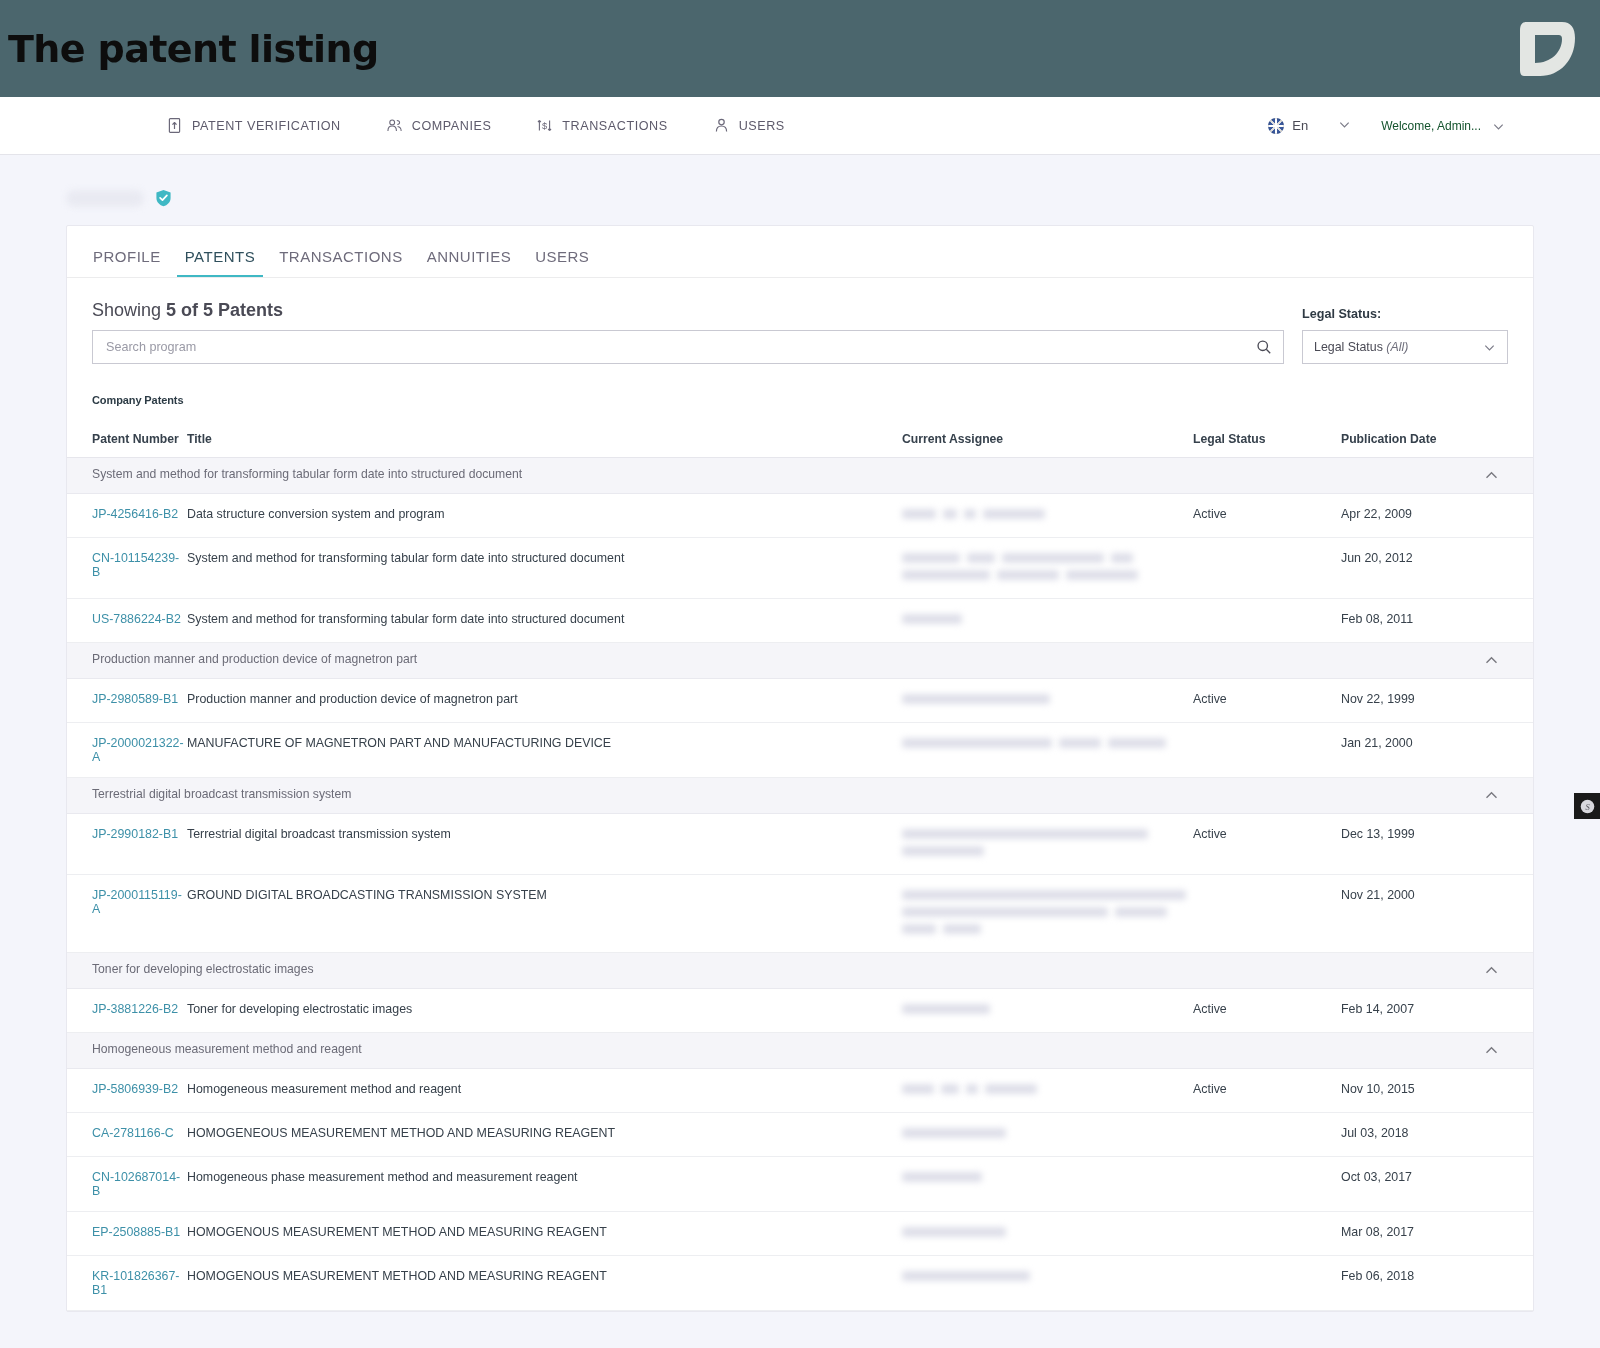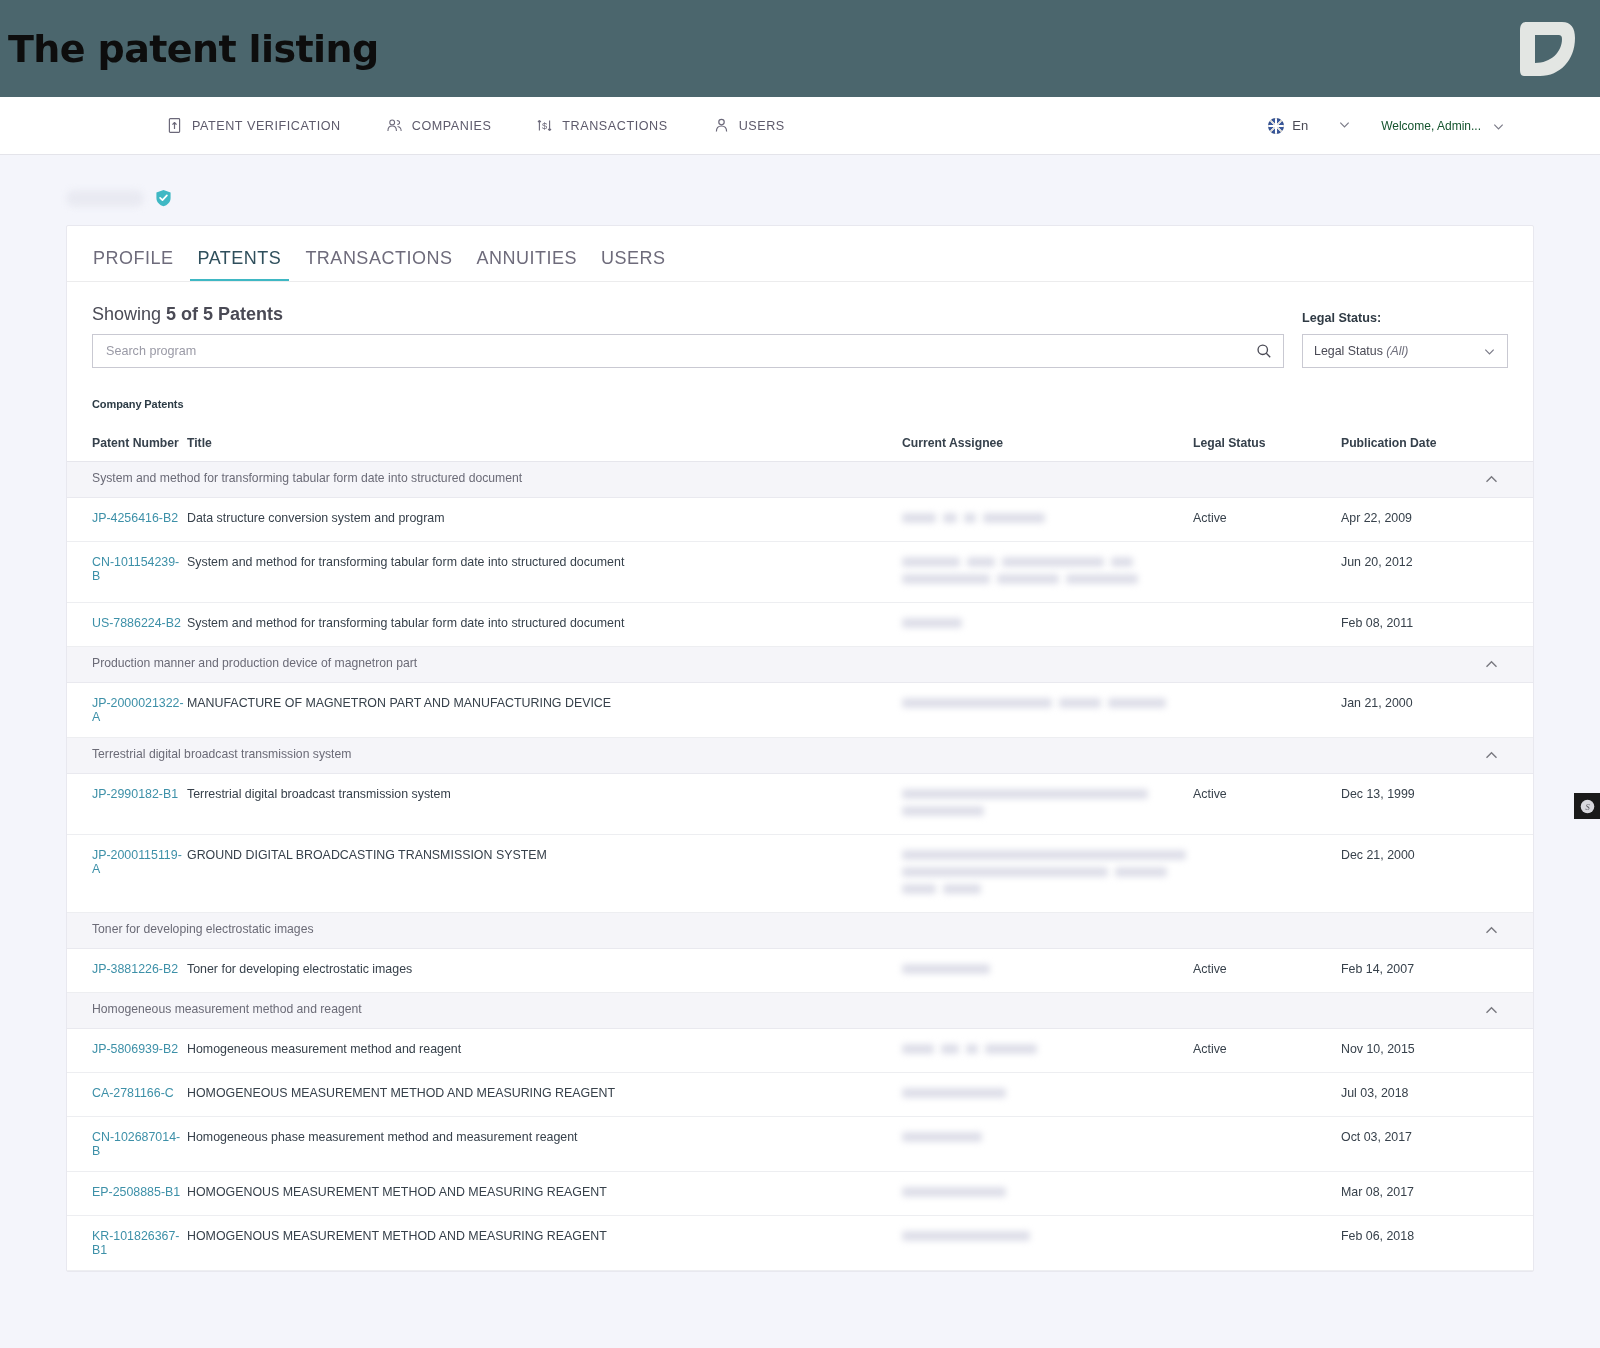"PROFILE" .tab { font-size: 18px -> 15px }
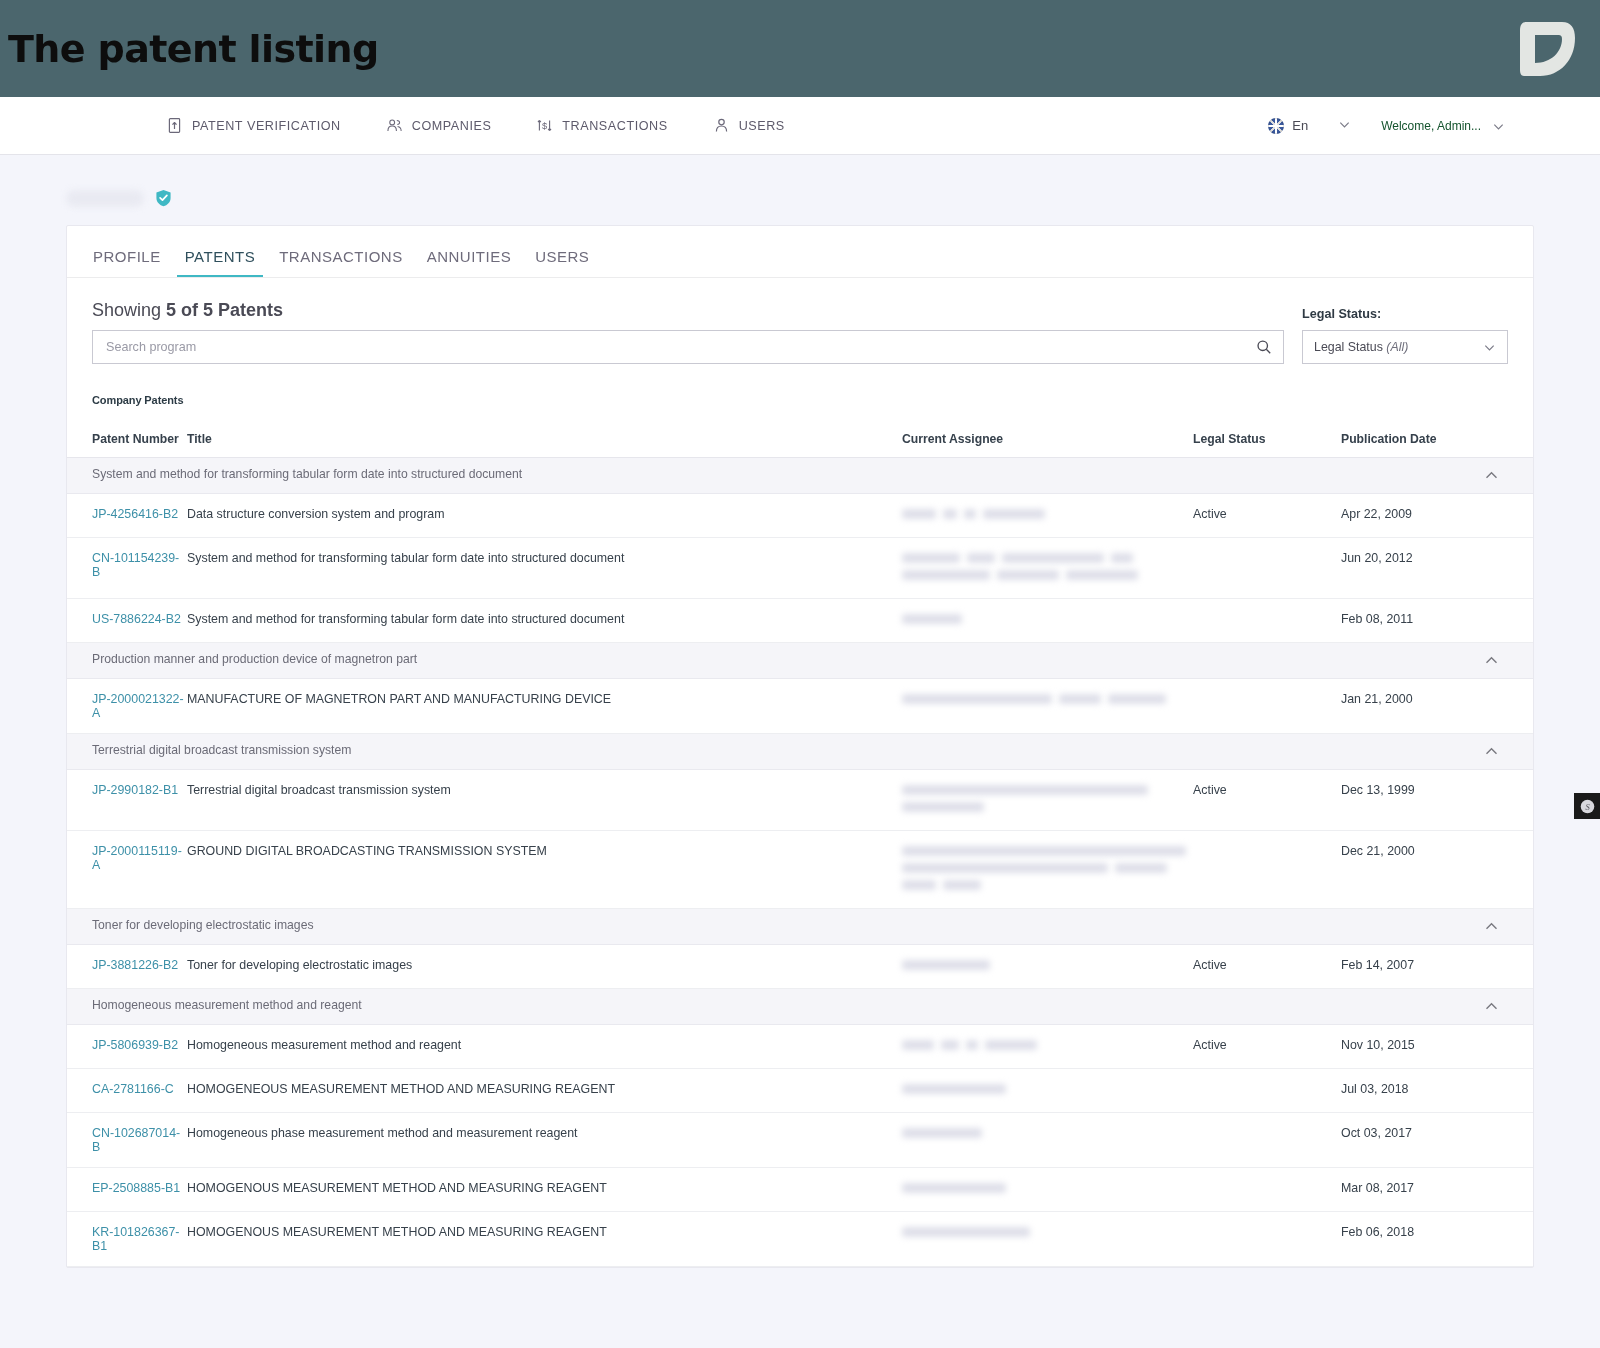"JP-2980589-B1" tr.data-row { html: none -> <tr> <td><span>JP-2980589-B1</span></td> <td><span>Production manner and production device of magnetron part</span></td> <td><span></span></td> <td><span>Active</span></td> <td><span>Nov 22, 1999</span></td> </tr> }
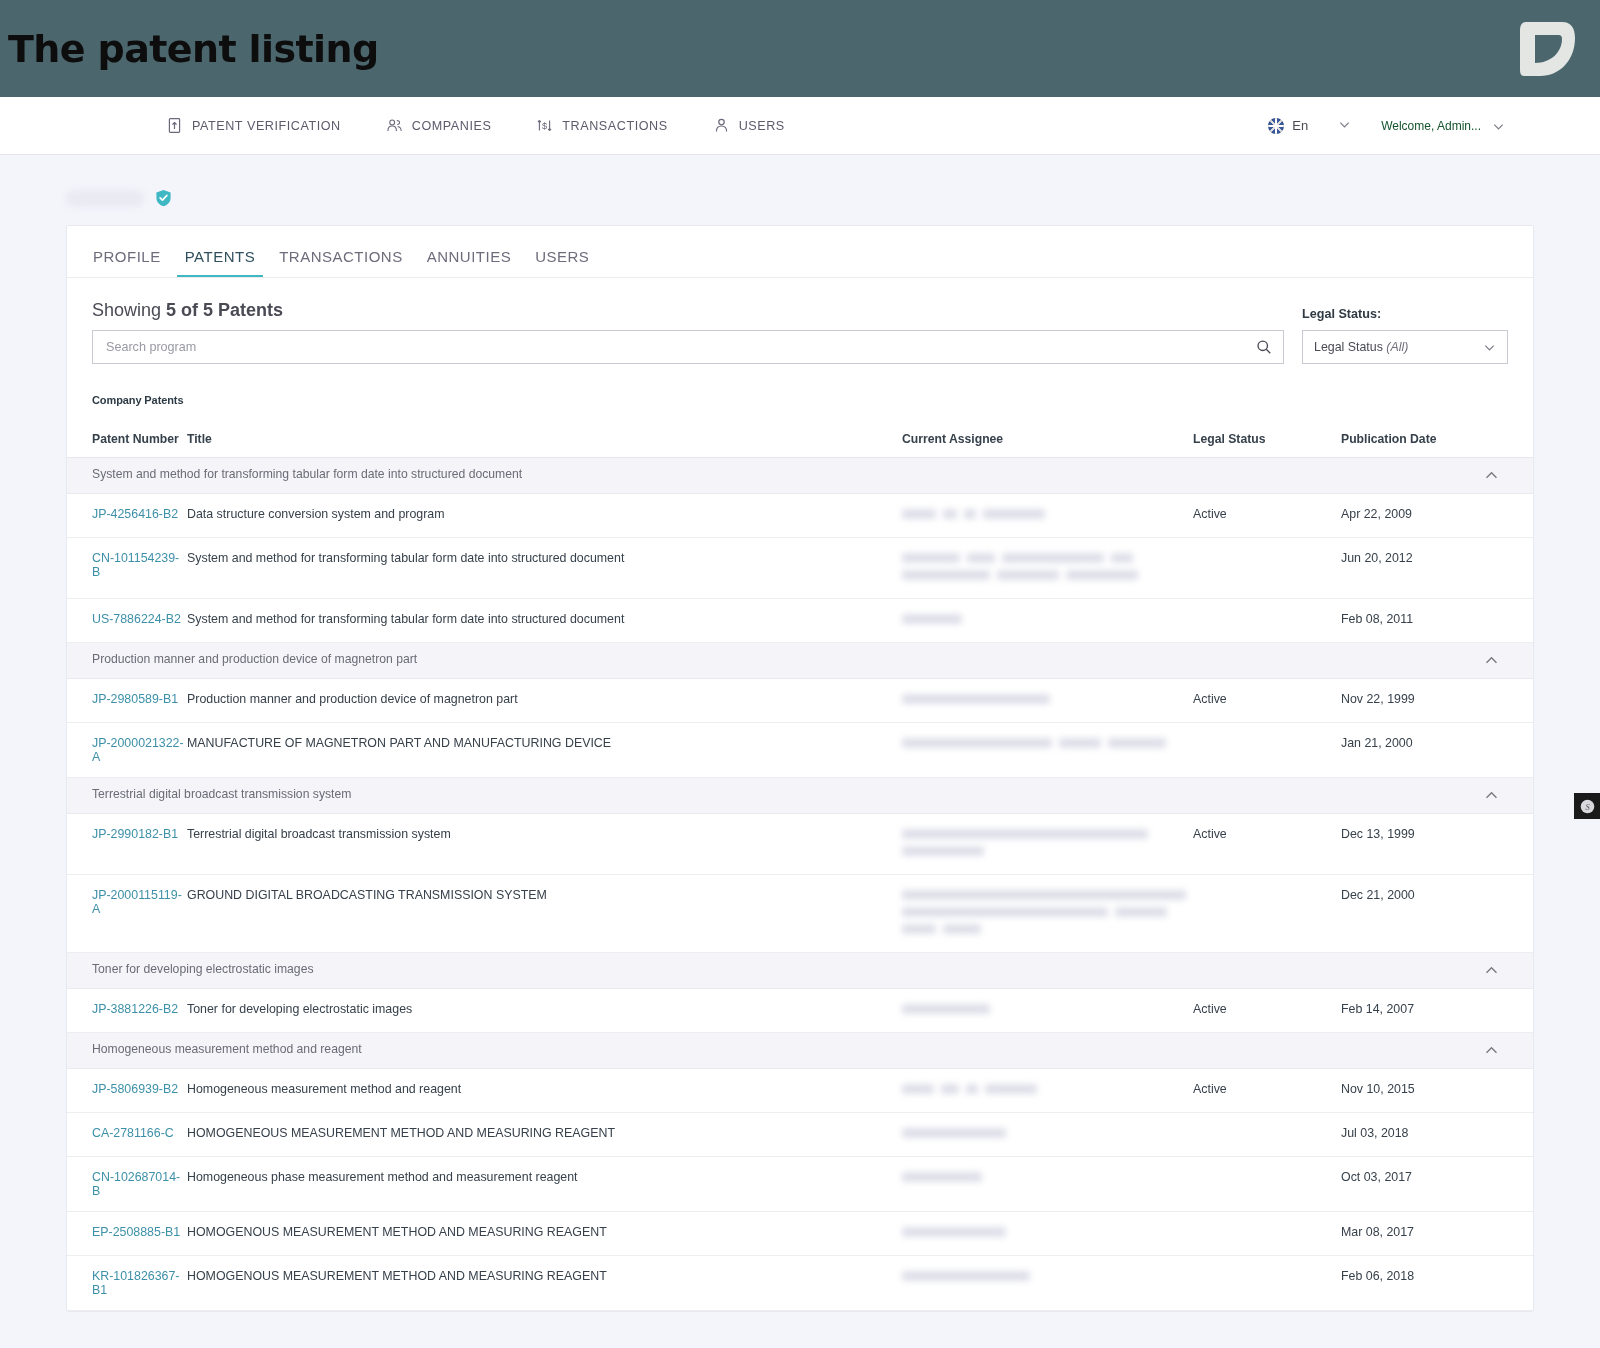"Dec 21, 2000" span { text: Dec -> Nov }
